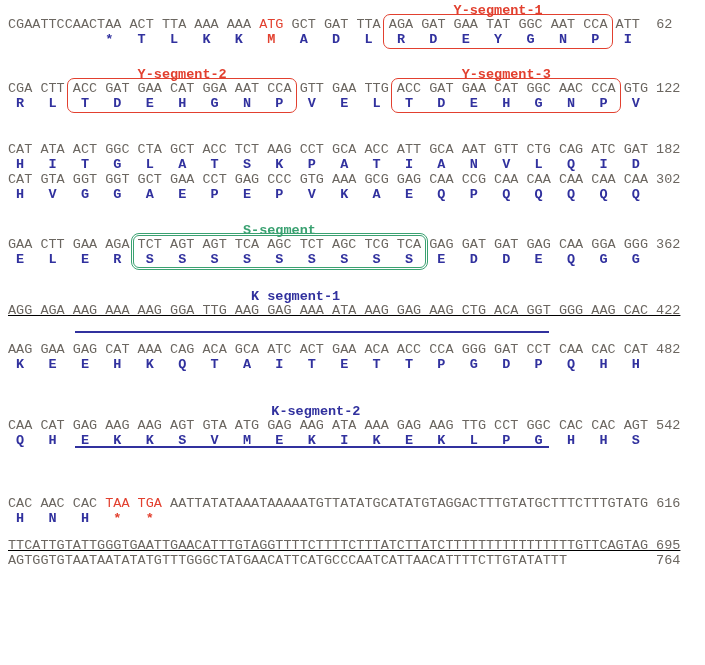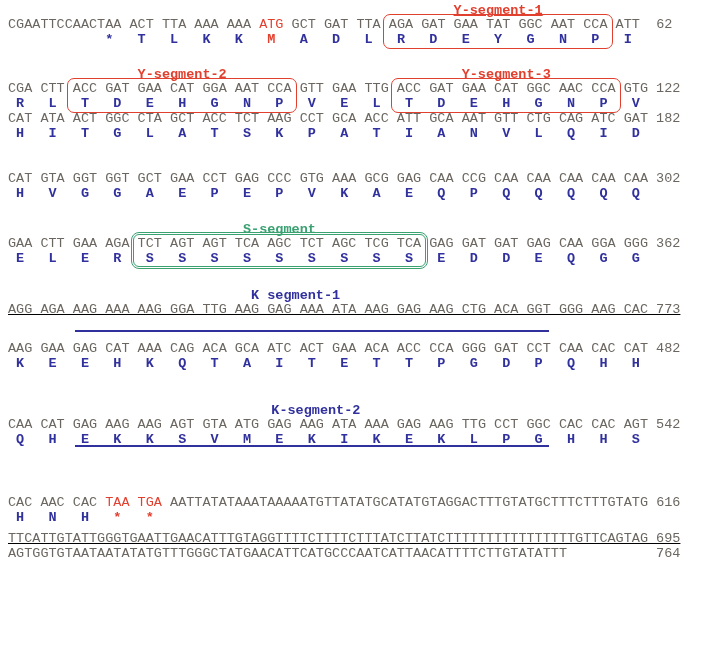"Y-segment-1" div.seg-label { text-decoration: underline -> none }
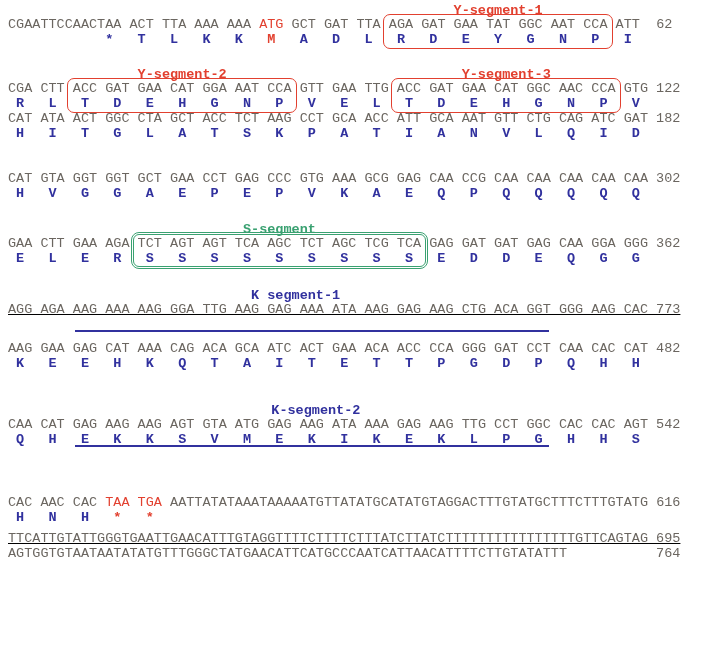"Y-segment-2" div.block { margin-bottom: none -> 31px }
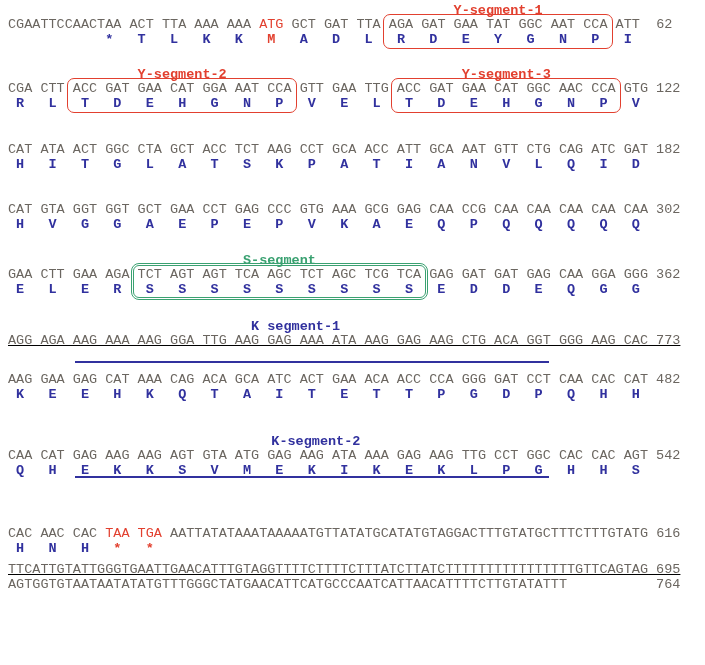"CAT ATA ACT GGC CTA" div.block { margin-bottom: 30px -> none }
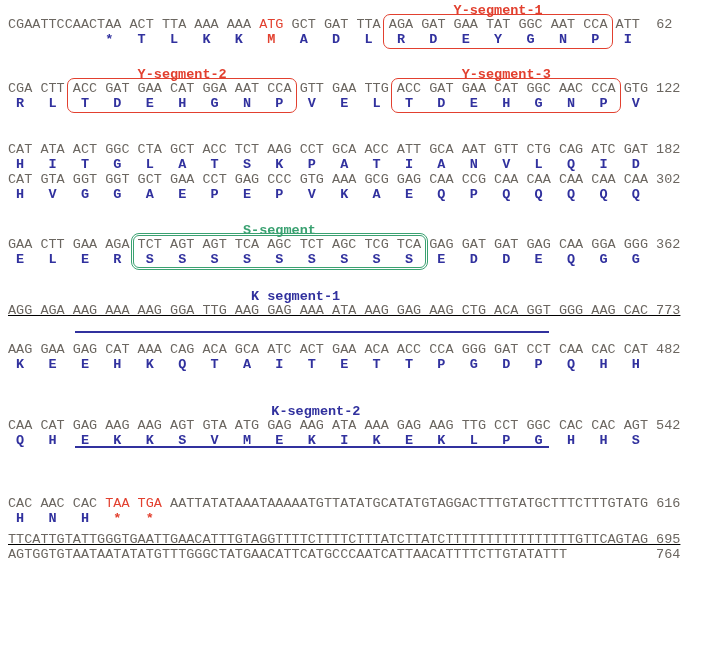"773" span.c-dna { text: 773 -> 422 }
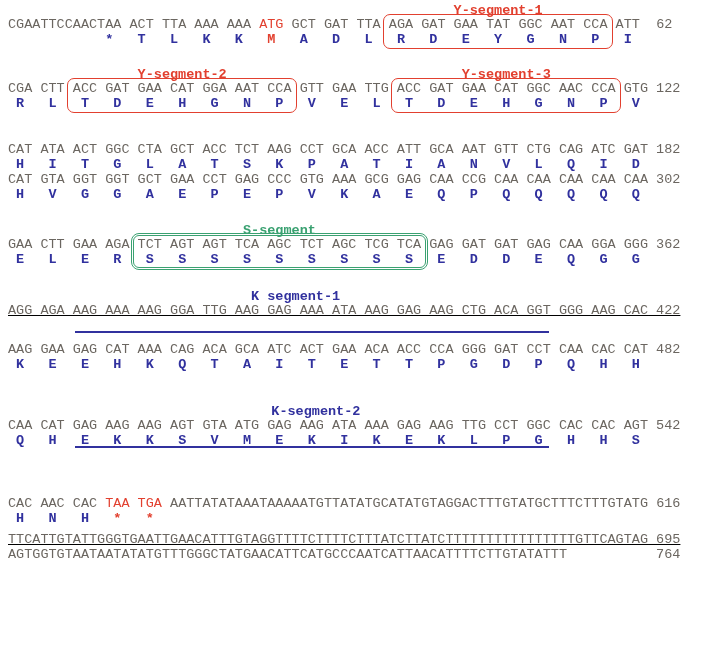"CAC AAC CAC TAA TGA" div.block { margin-bottom: 6px -> 12px }
